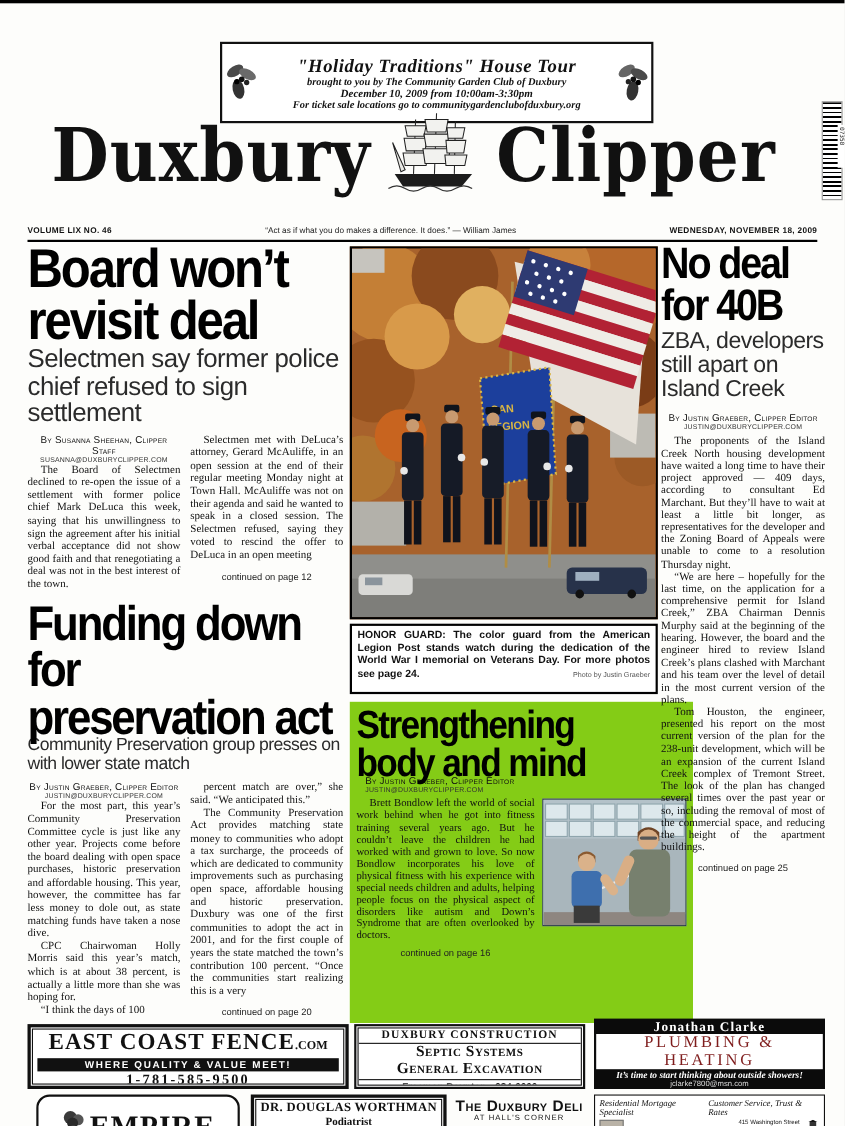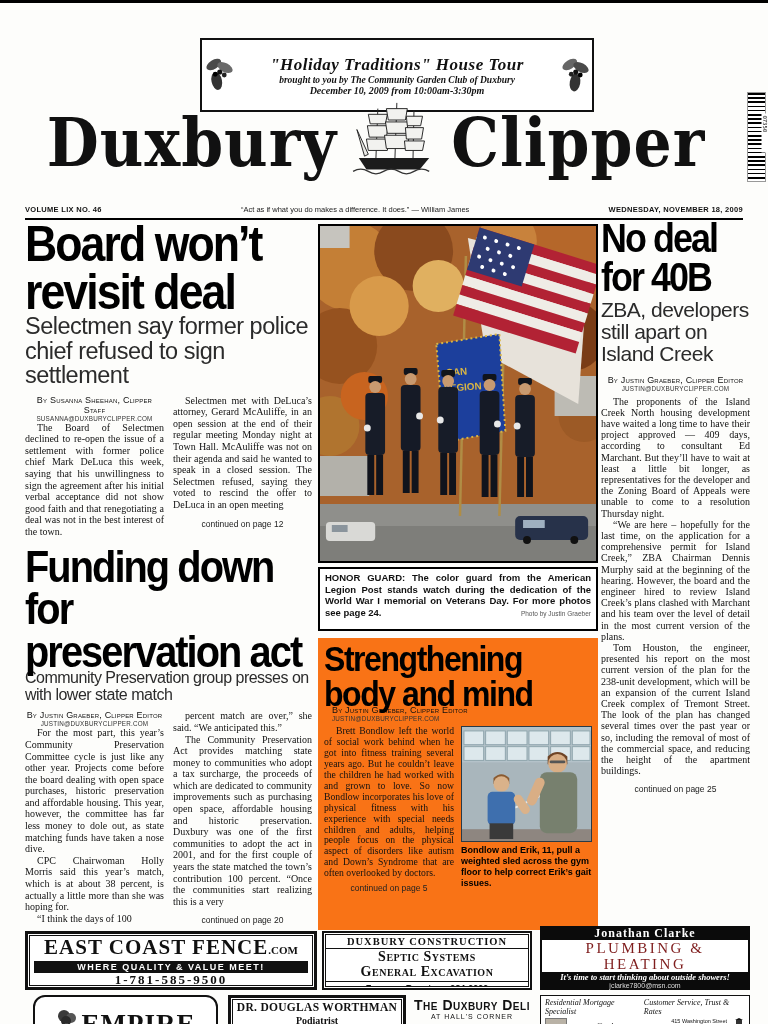"For ticket sale locations go" div.banner-l3 { html: none -> <div>For ticket sale locations go to communitygardenclubofduxbury.org</div> }
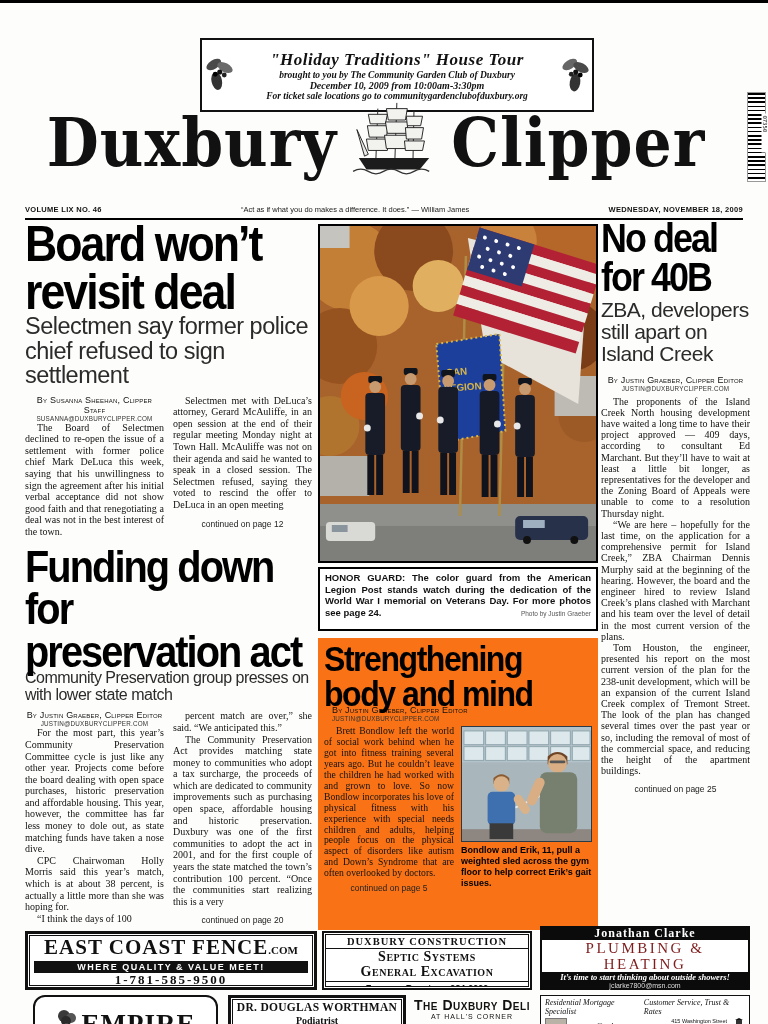"Strengthening" .strength { background: #f97316 -> #84cc16; width: 280px -> 312px }
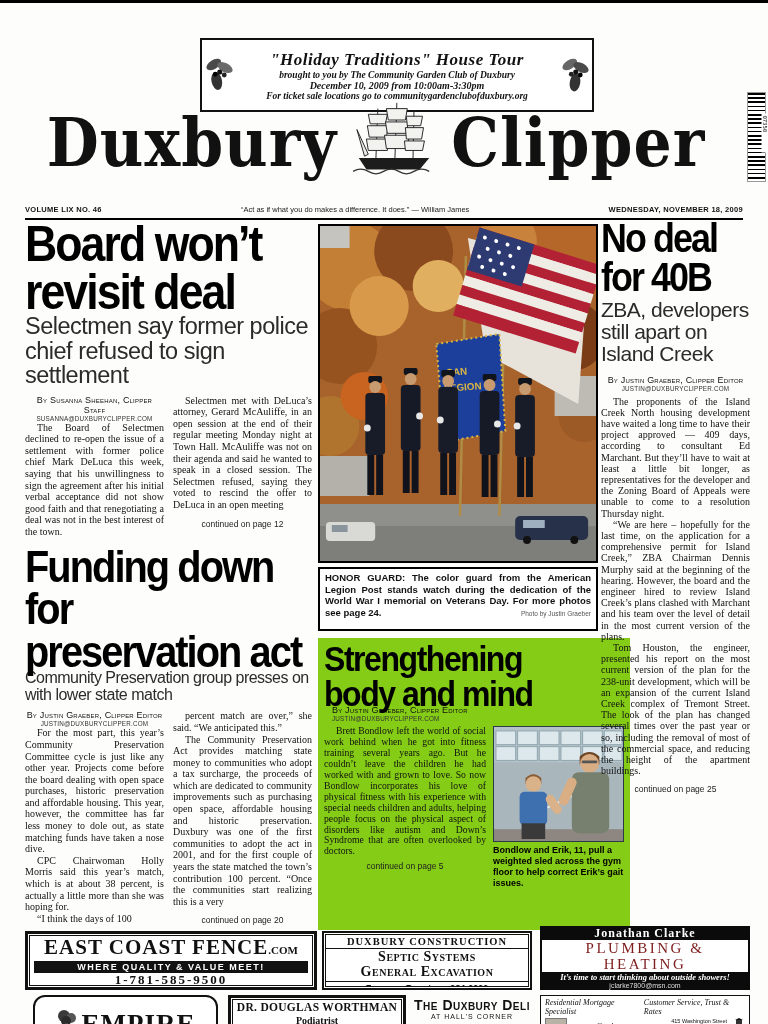"Bondlow and Erik, 11, pull" div.sp-caption { html: <div>Bondlow and Erik, 11, pull a weighted sled across the gym floor to help correct Erik’s gait issues.</div> -> none }
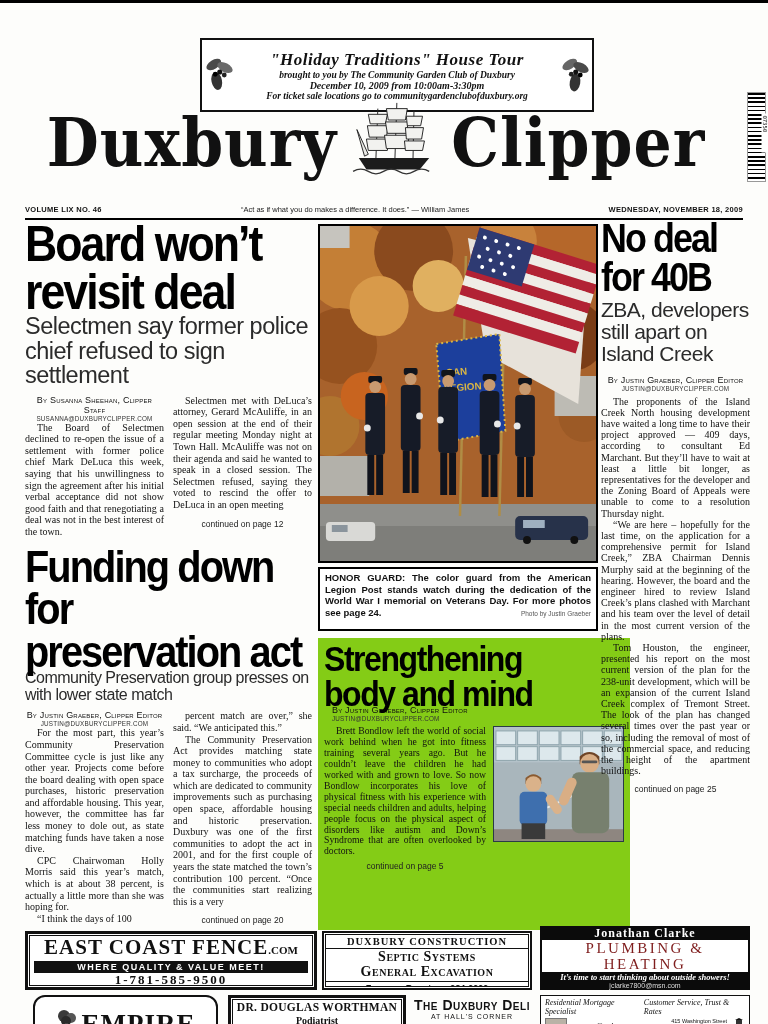"continued on page 5" div.continued { text: 5 -> 16 }
